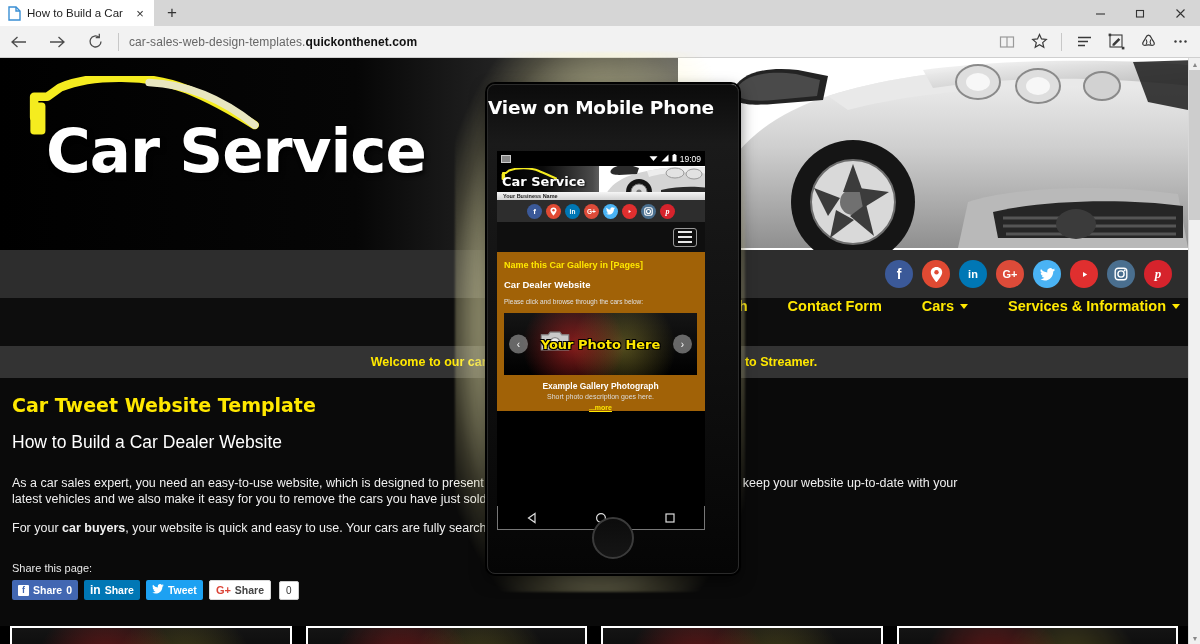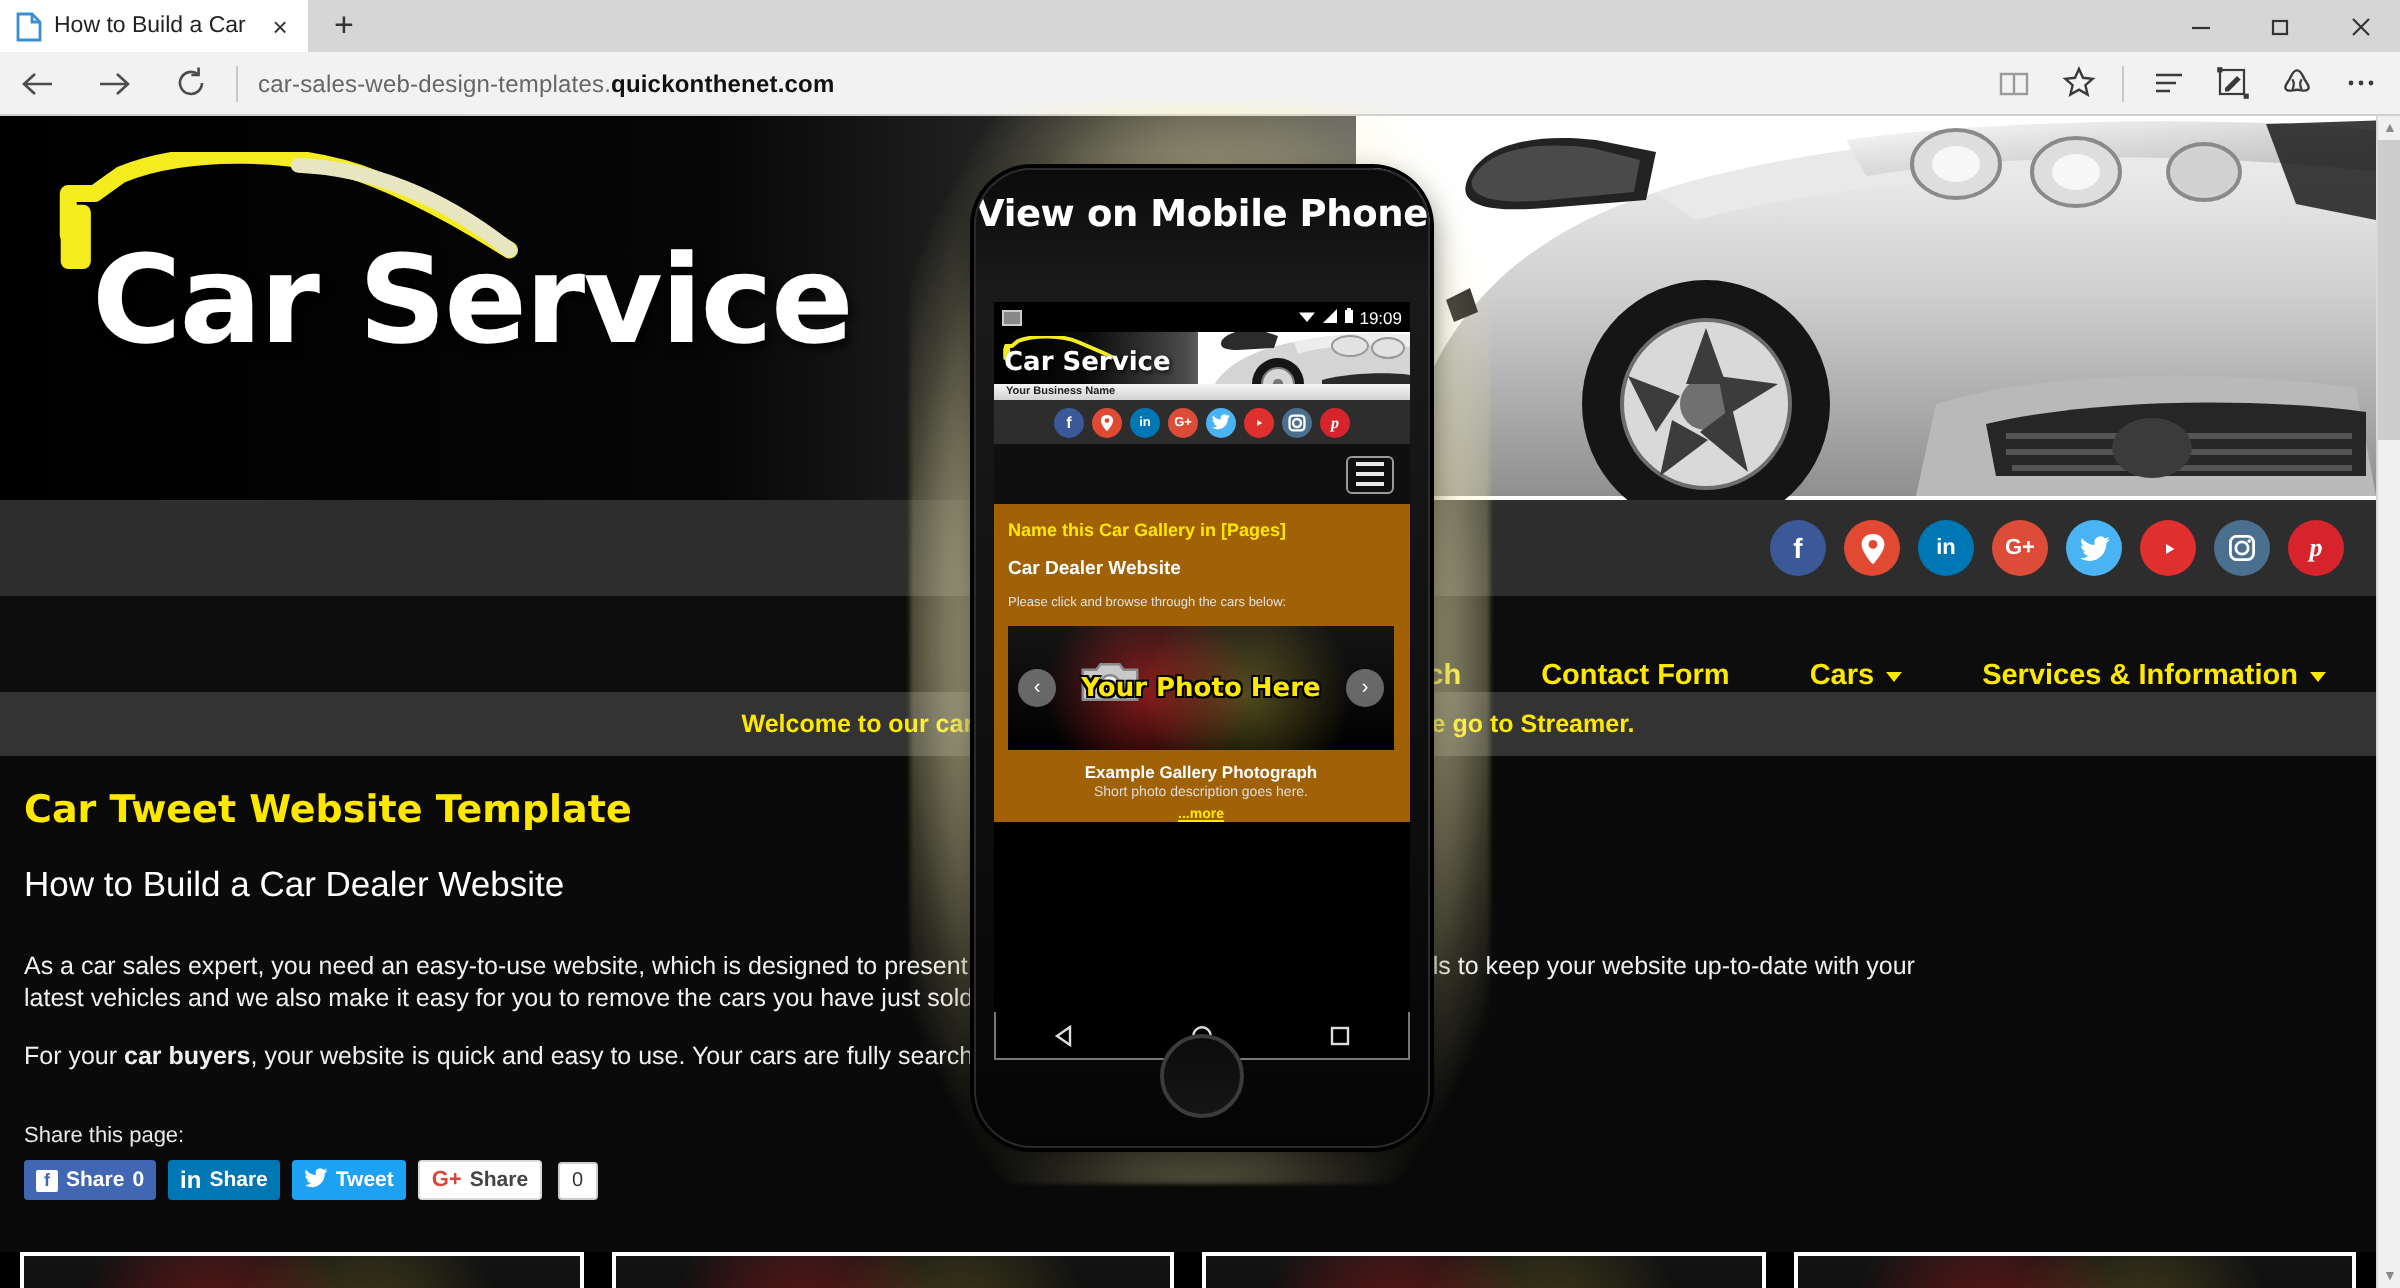"View on Mobile Phone" .phone { border-radius: 29px -> 8px; width: 228px -> 252px }
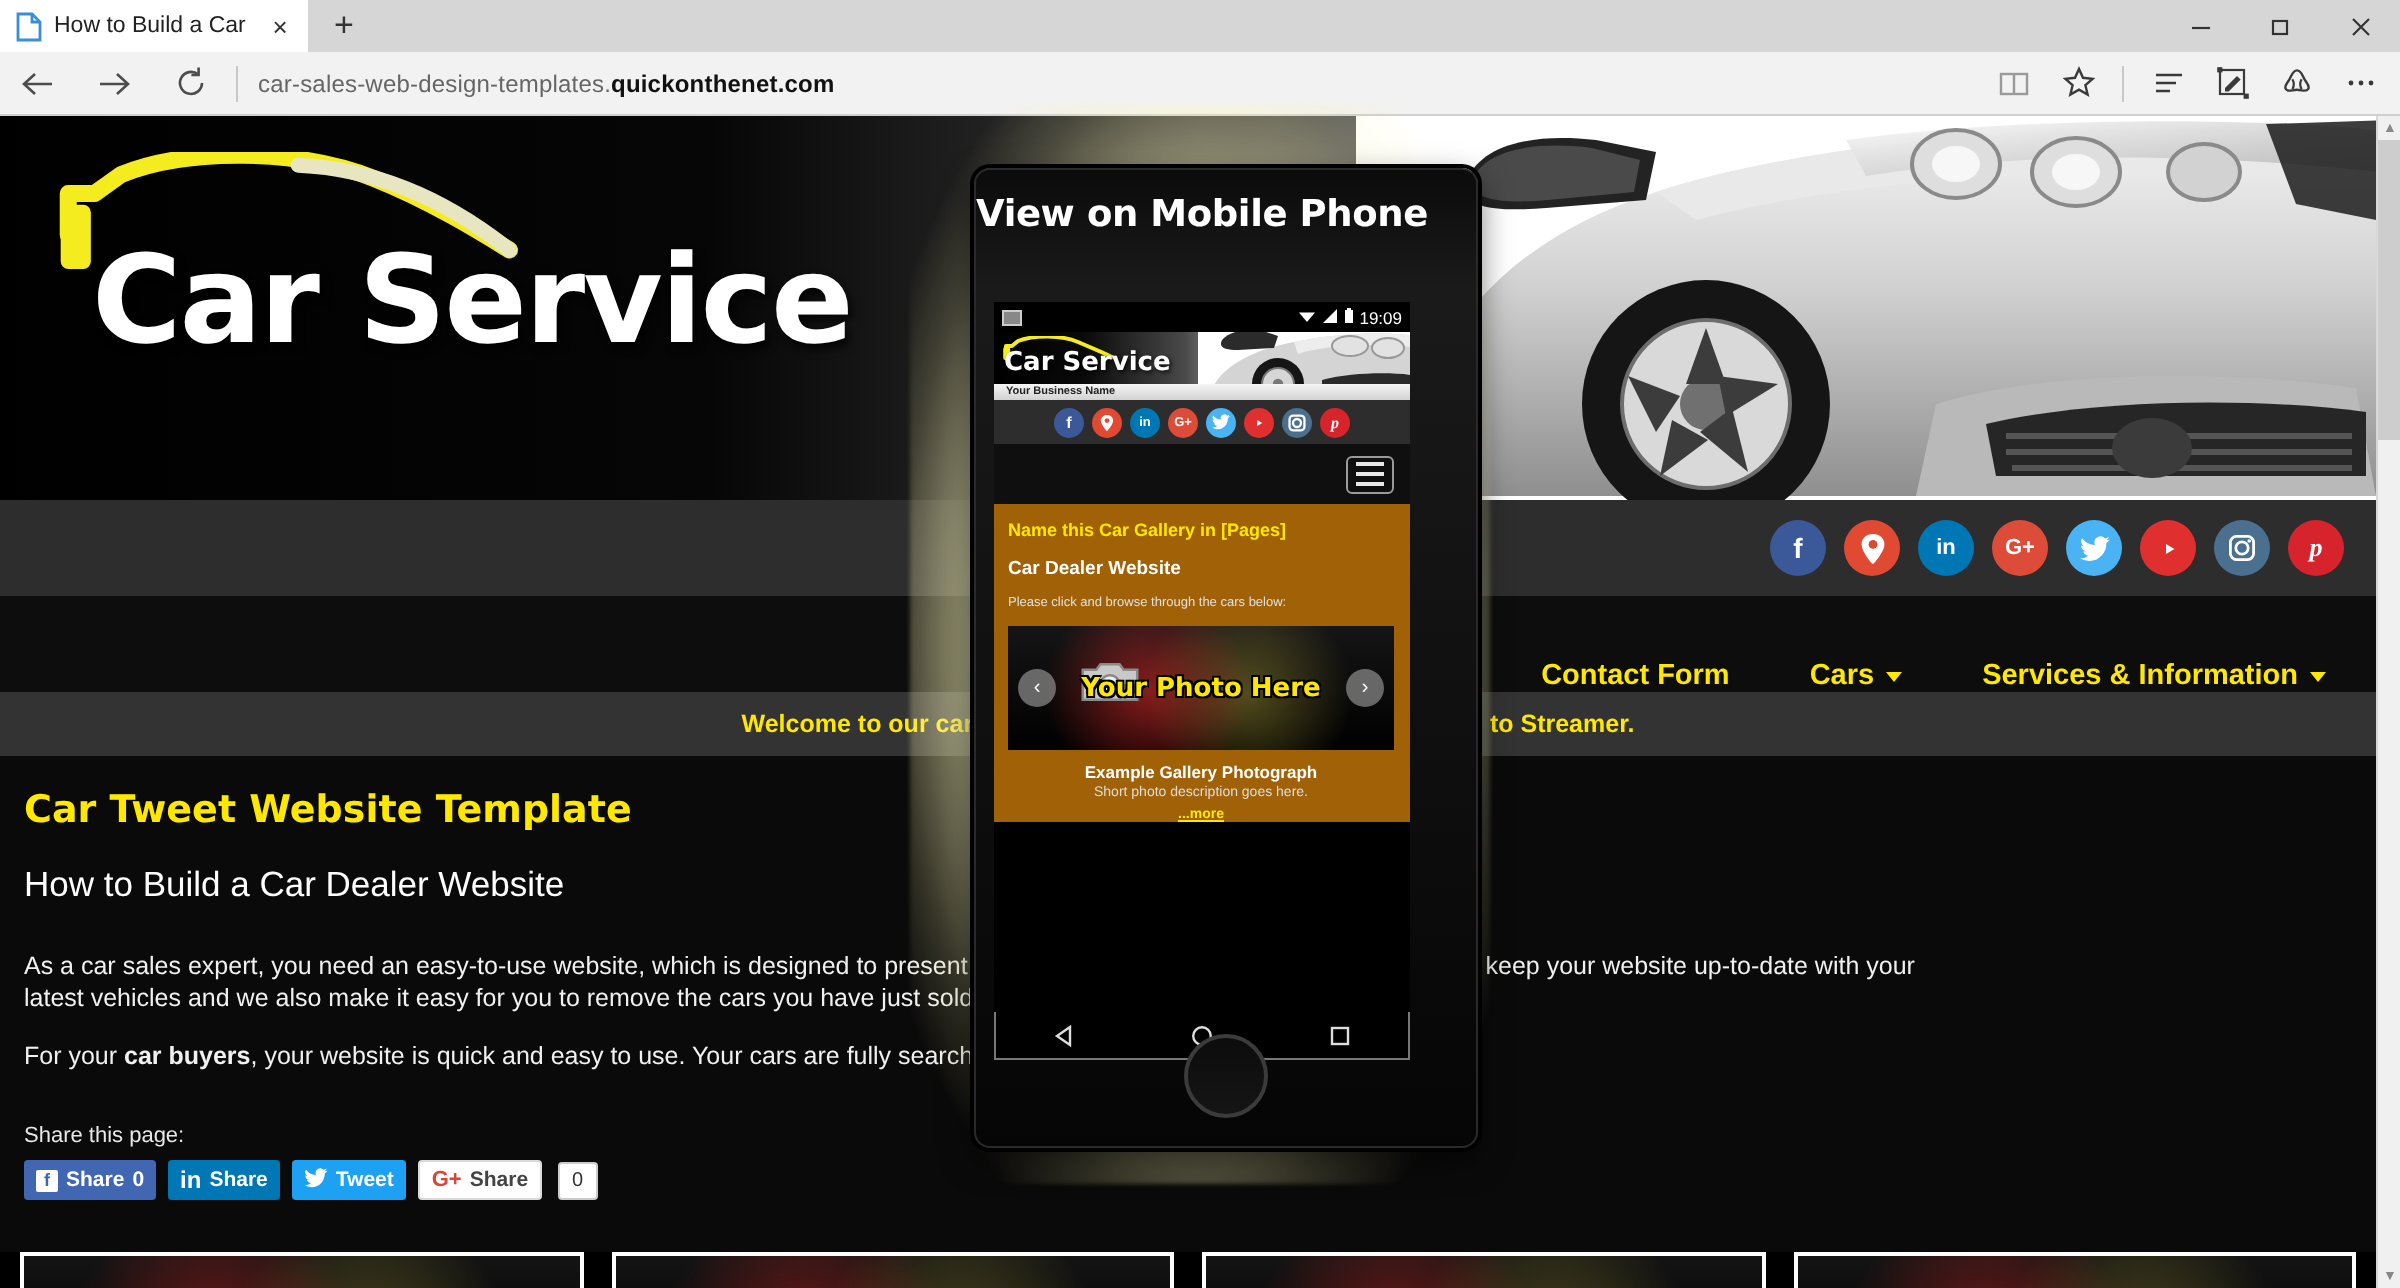"Contact Form" .main-nav { align-items: flex-end -> flex-start; padding-right: 25px -> 8px }
